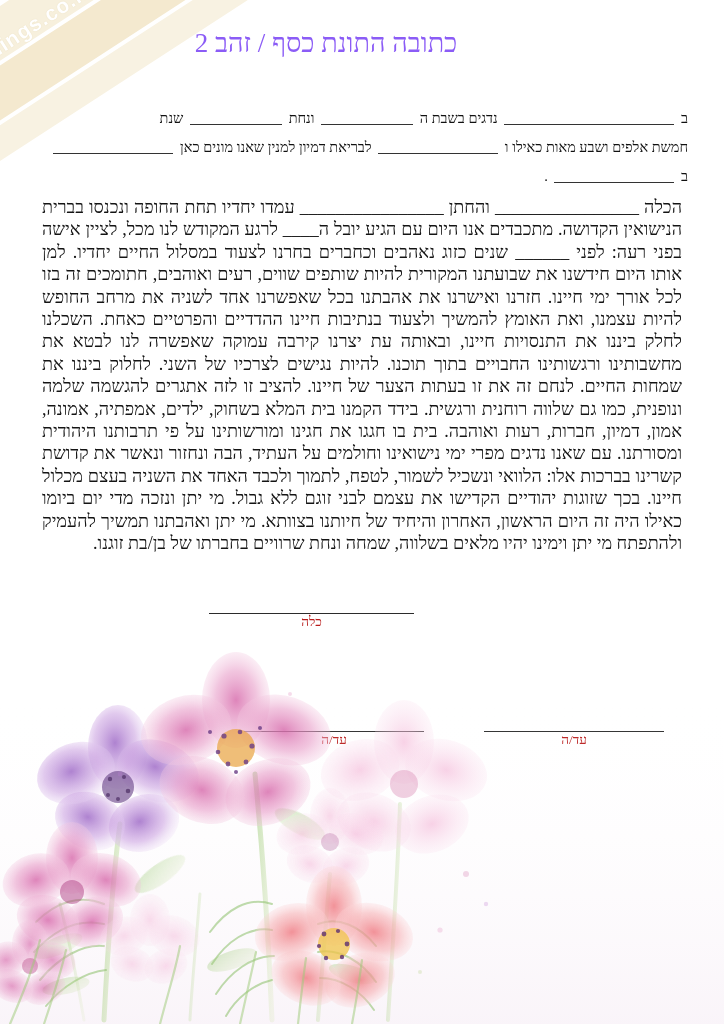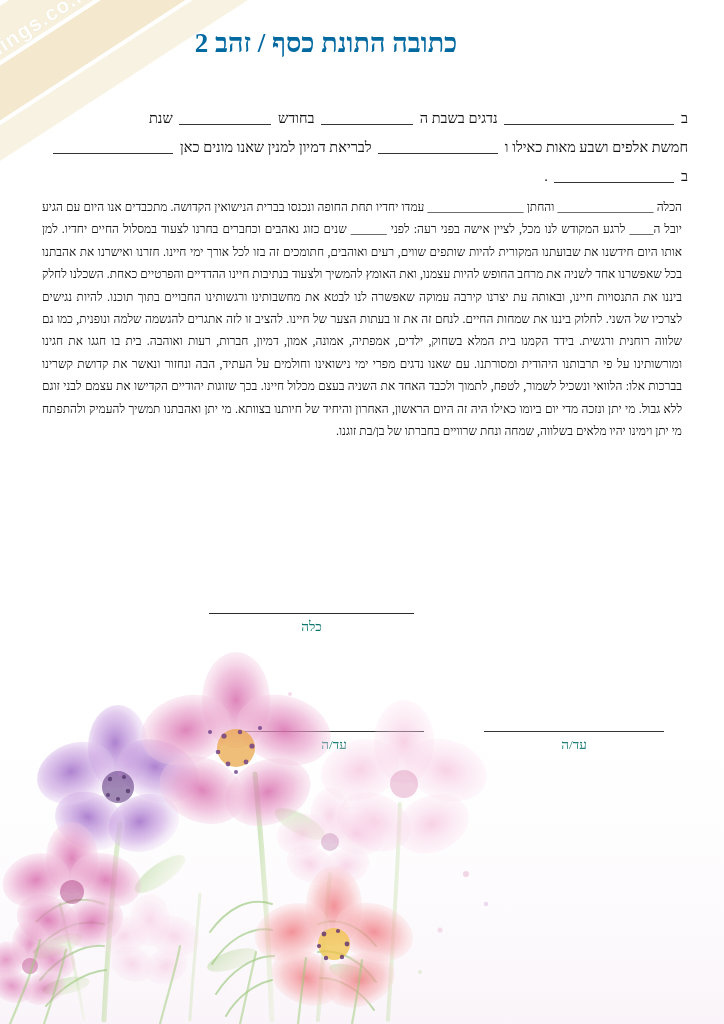"כתובה התונת כסף / זהב" .doc-title { color: #0369a1 -> #8b5cf6; font-weight: bold -> normal }
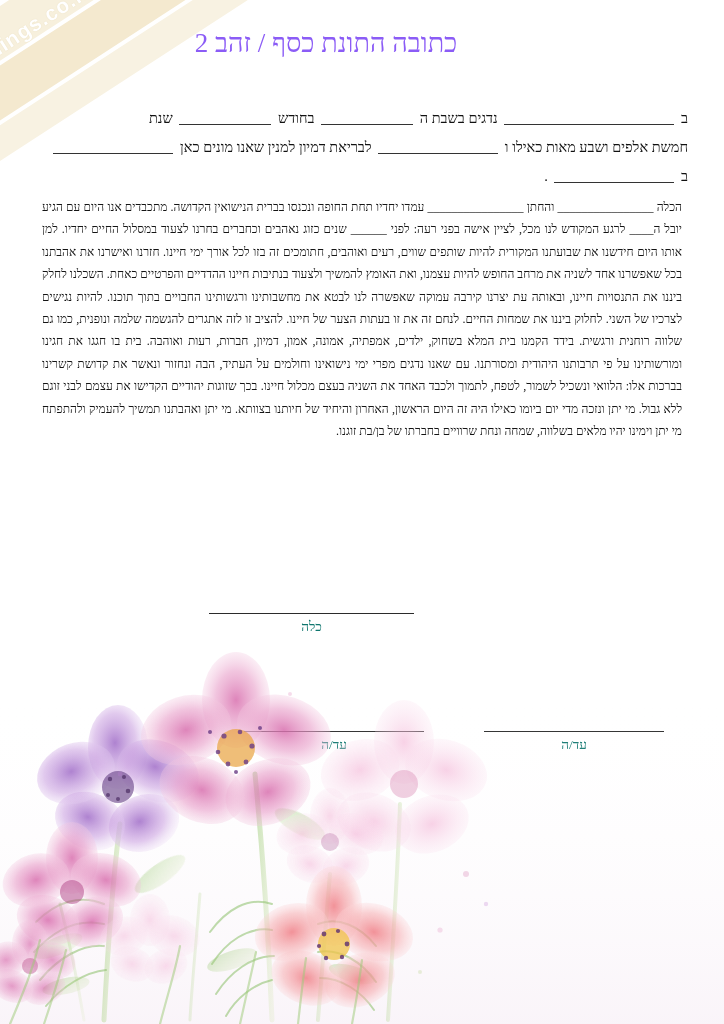"בחודש" span { text: בחודש -> ונחת }
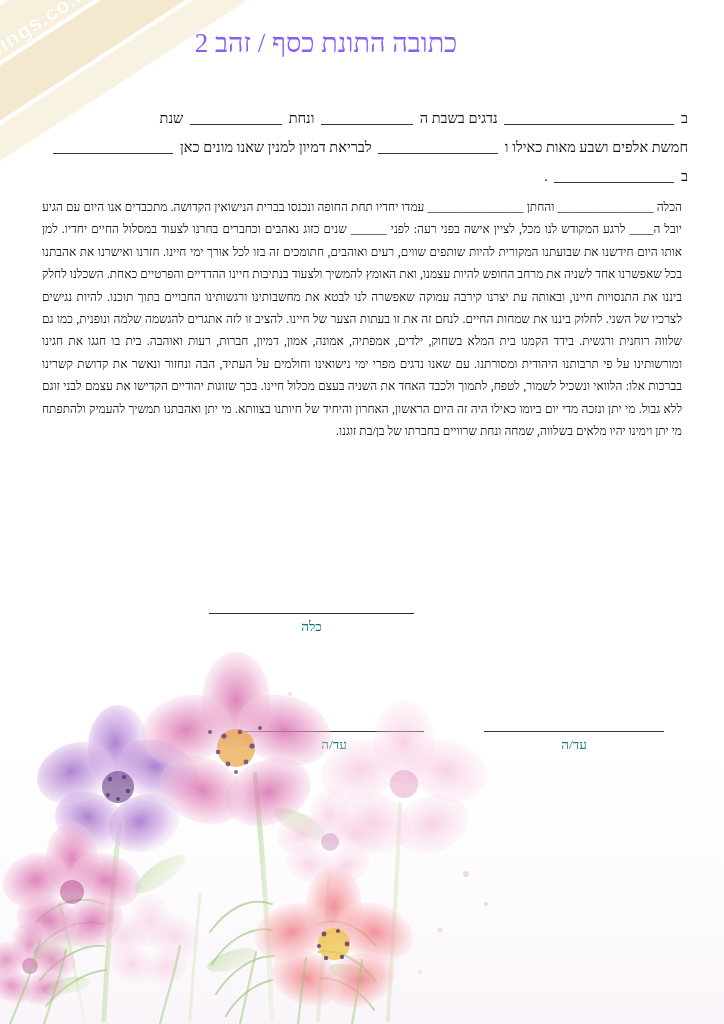"הכלה ________________ והחתן" .body-text { font-size: 12px -> 18px }
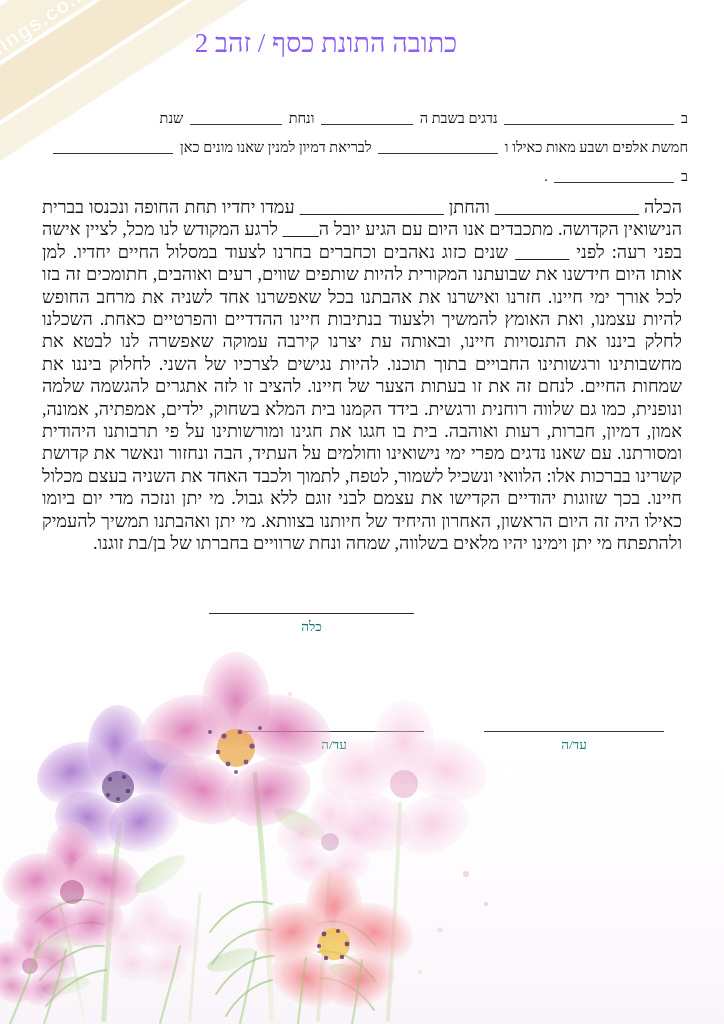"כלה" .sig-label { color: #0f766e -> #b91c1c; margin-top: 5px -> none }
